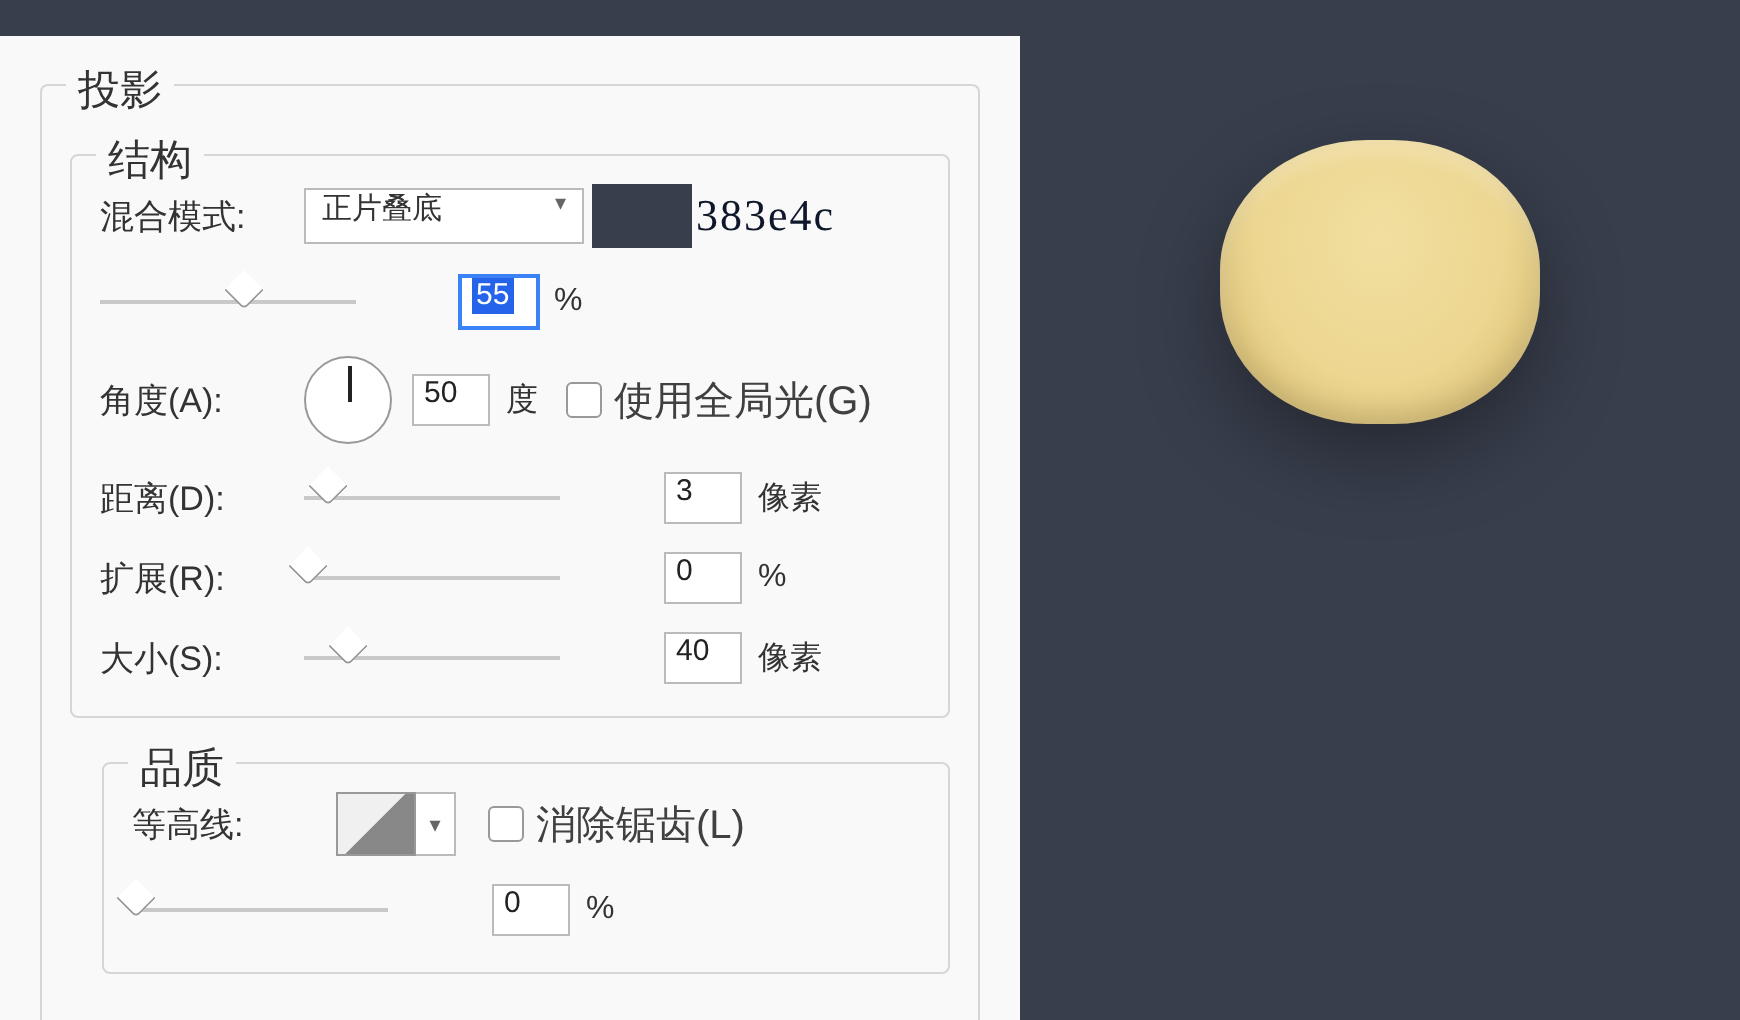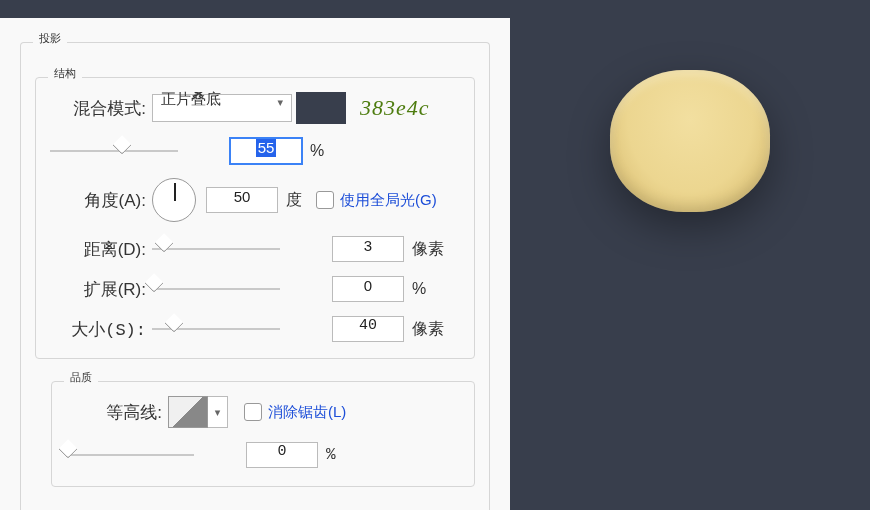"投影" .fset > .legend { font-size: 11px -> 21px }
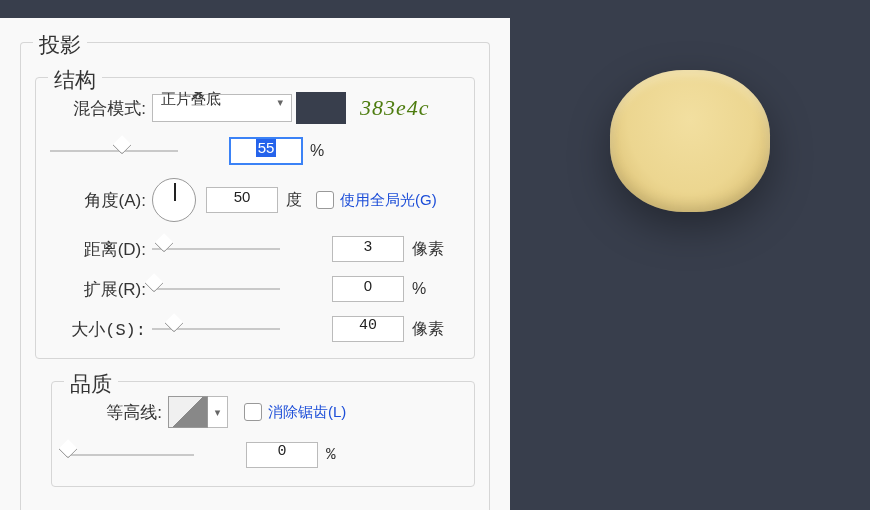"混合模式:" .lbl { text-align: right -> none }
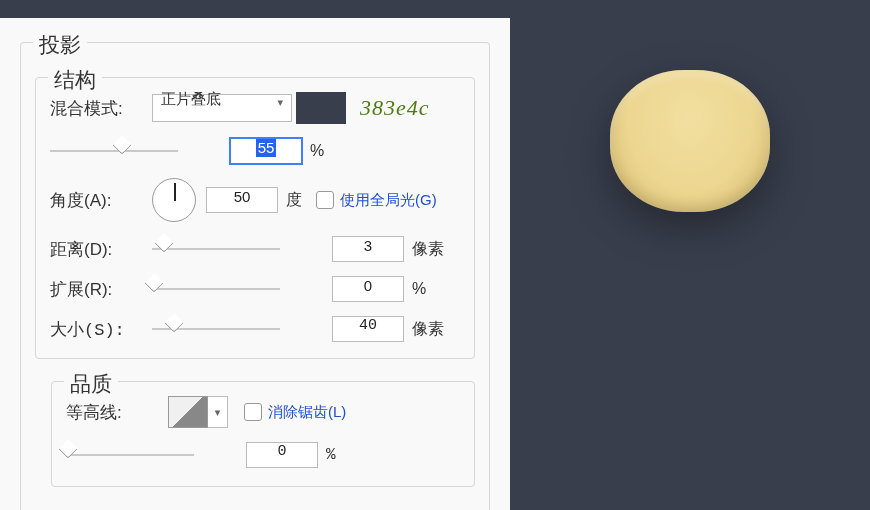"正片叠底" .select { align-items: flex-end -> flex-start; padding: 12px 8px -> 0 8px }
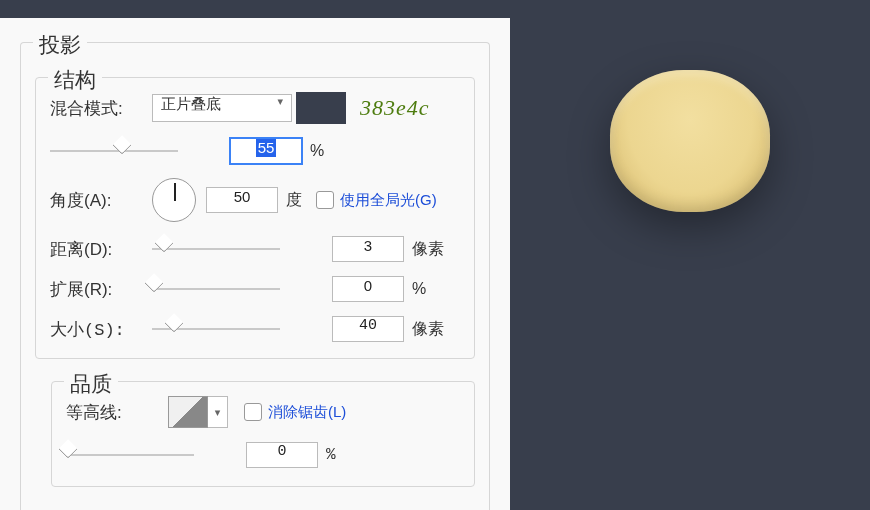"383e4c" .anno { color: #4d7c0f -> #0f172a; font-style: italic -> none; margin-left: 14px -> 2px }
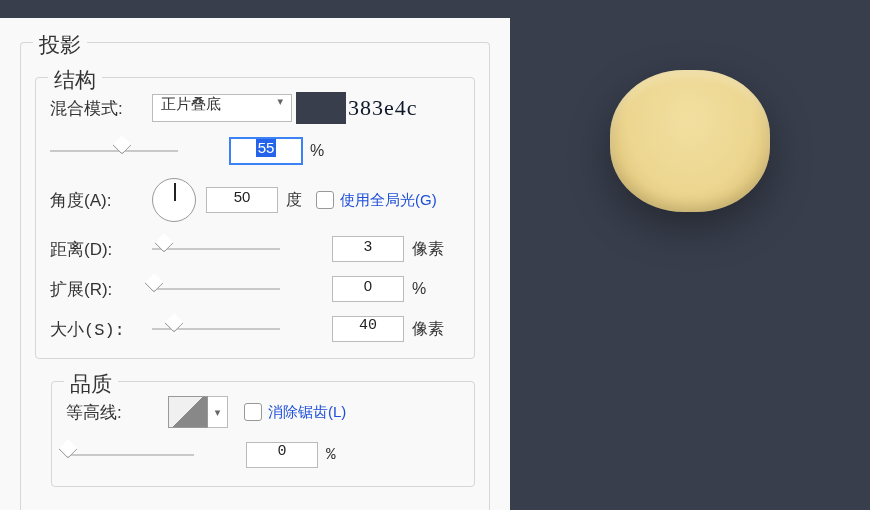"55" .numin { text-align: center -> left; width: 72px -> 39px }
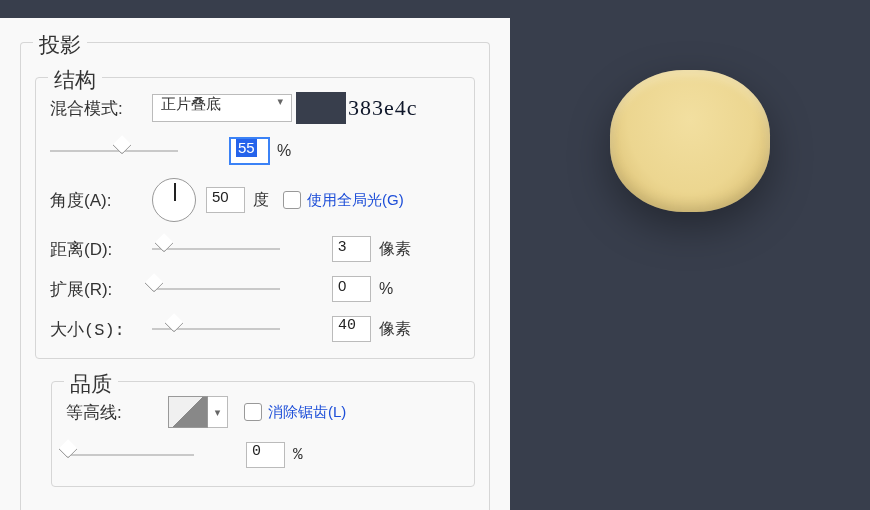"使用全局光(G)" .cblabel { color: #1d4ed8 -> #404040; font-size: 15px -> 20px }
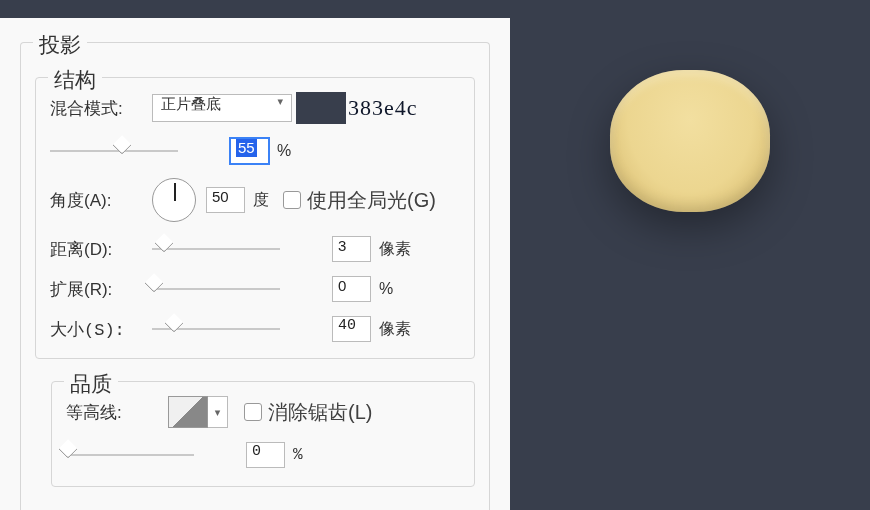"大小(S):" .row:last-child { font-family: Liberation Mono, monospace -> none }
